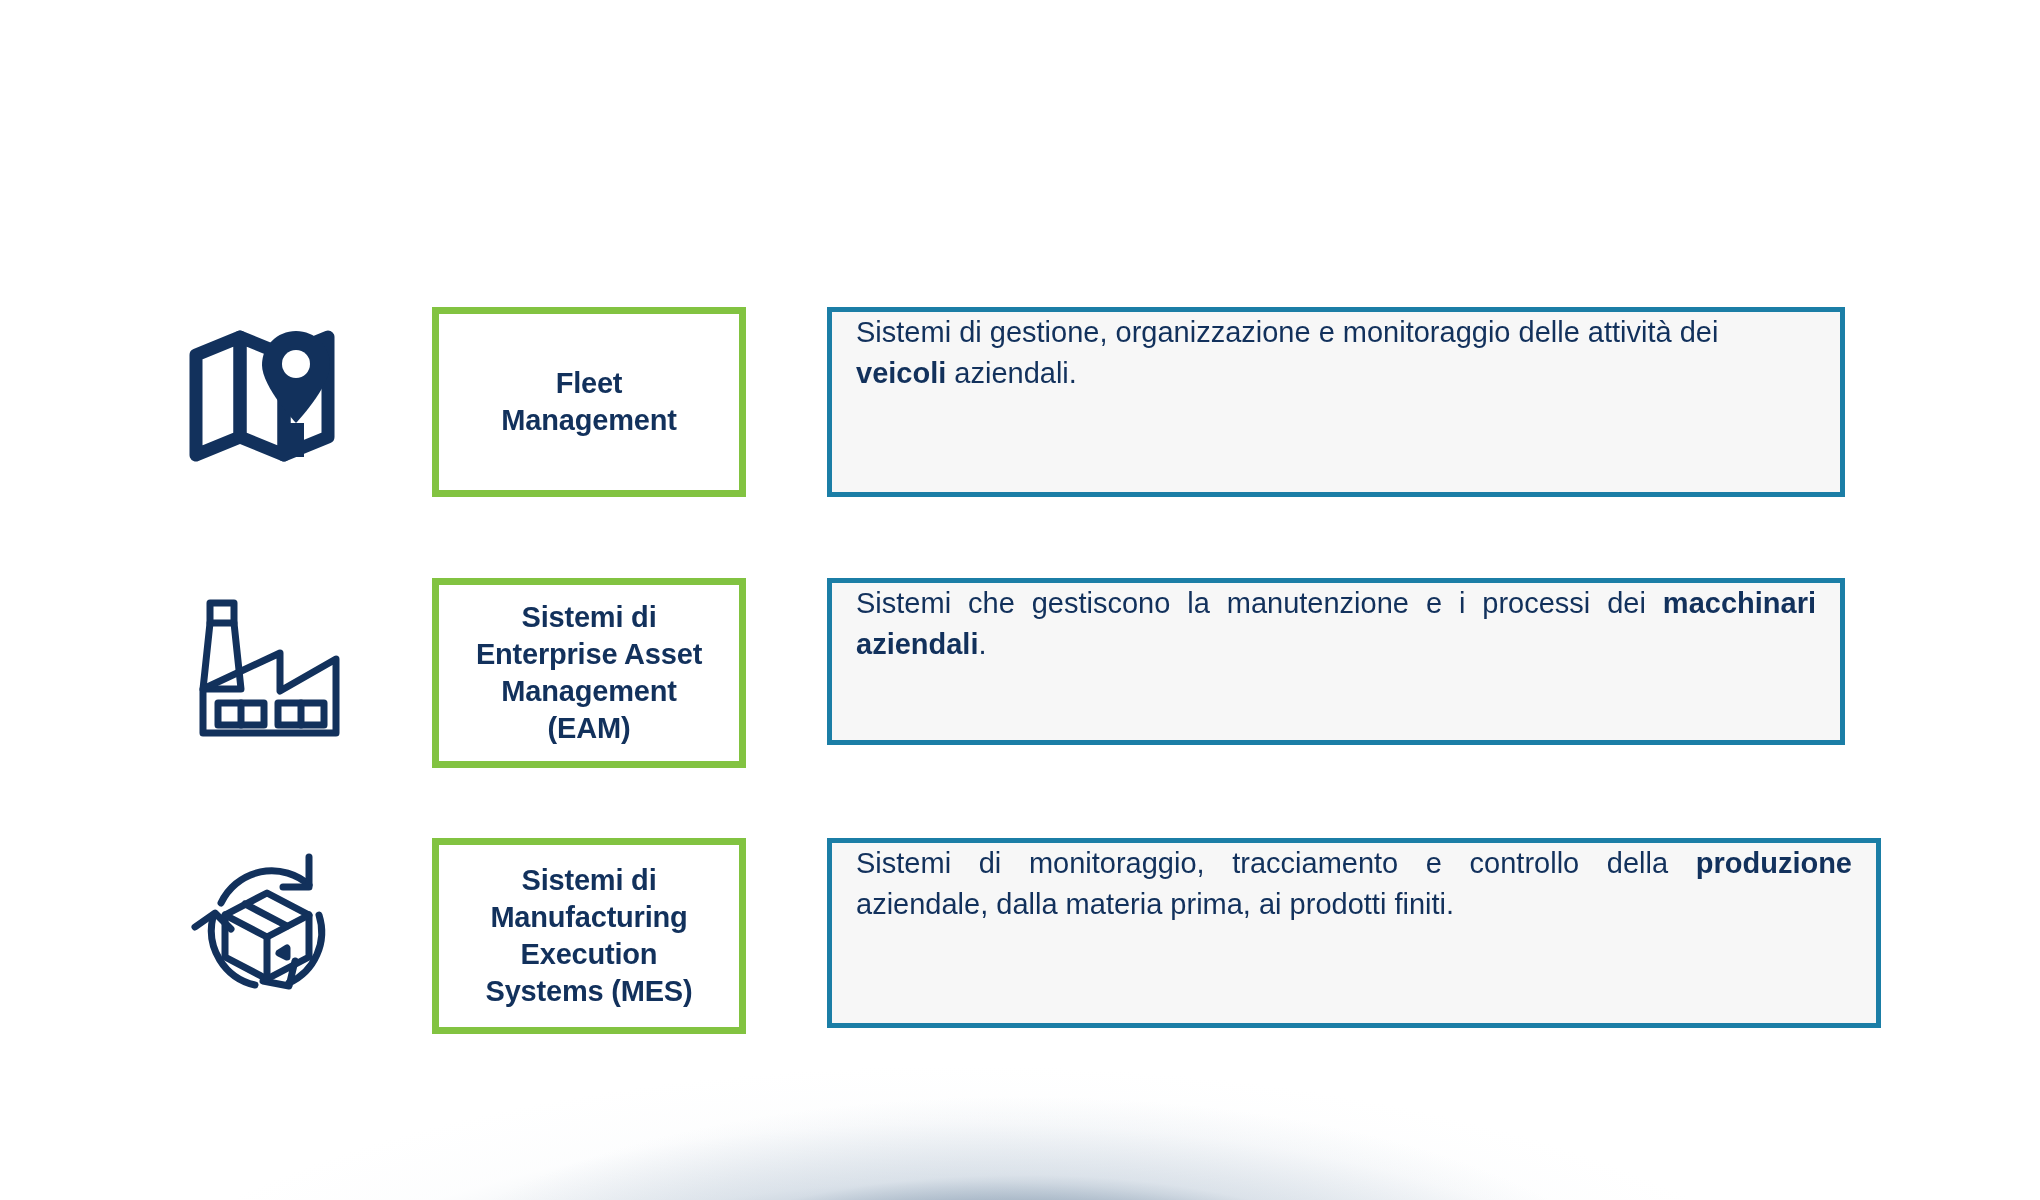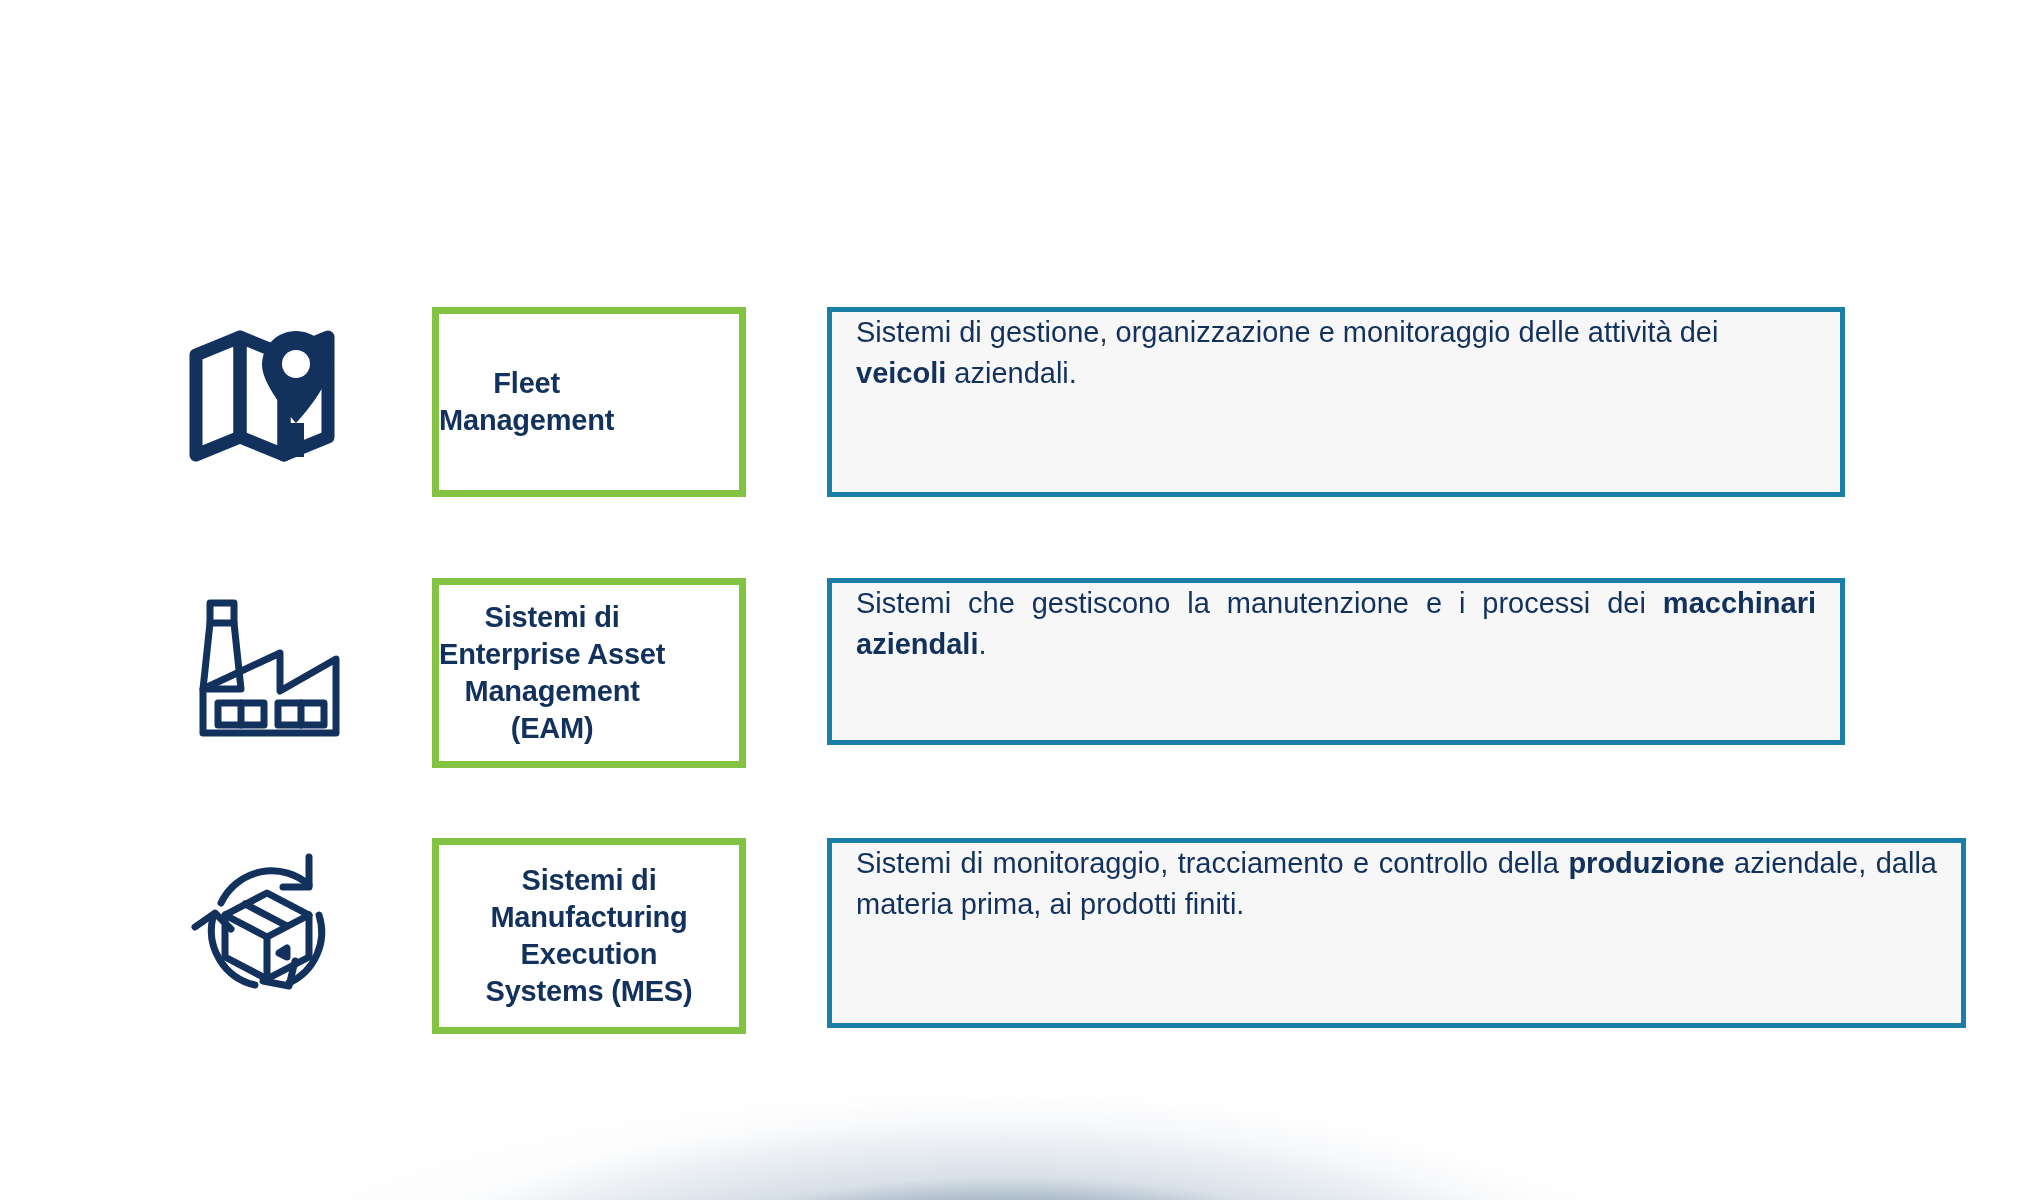"Fleet" .label-box { justify-content: flex-start -> center }
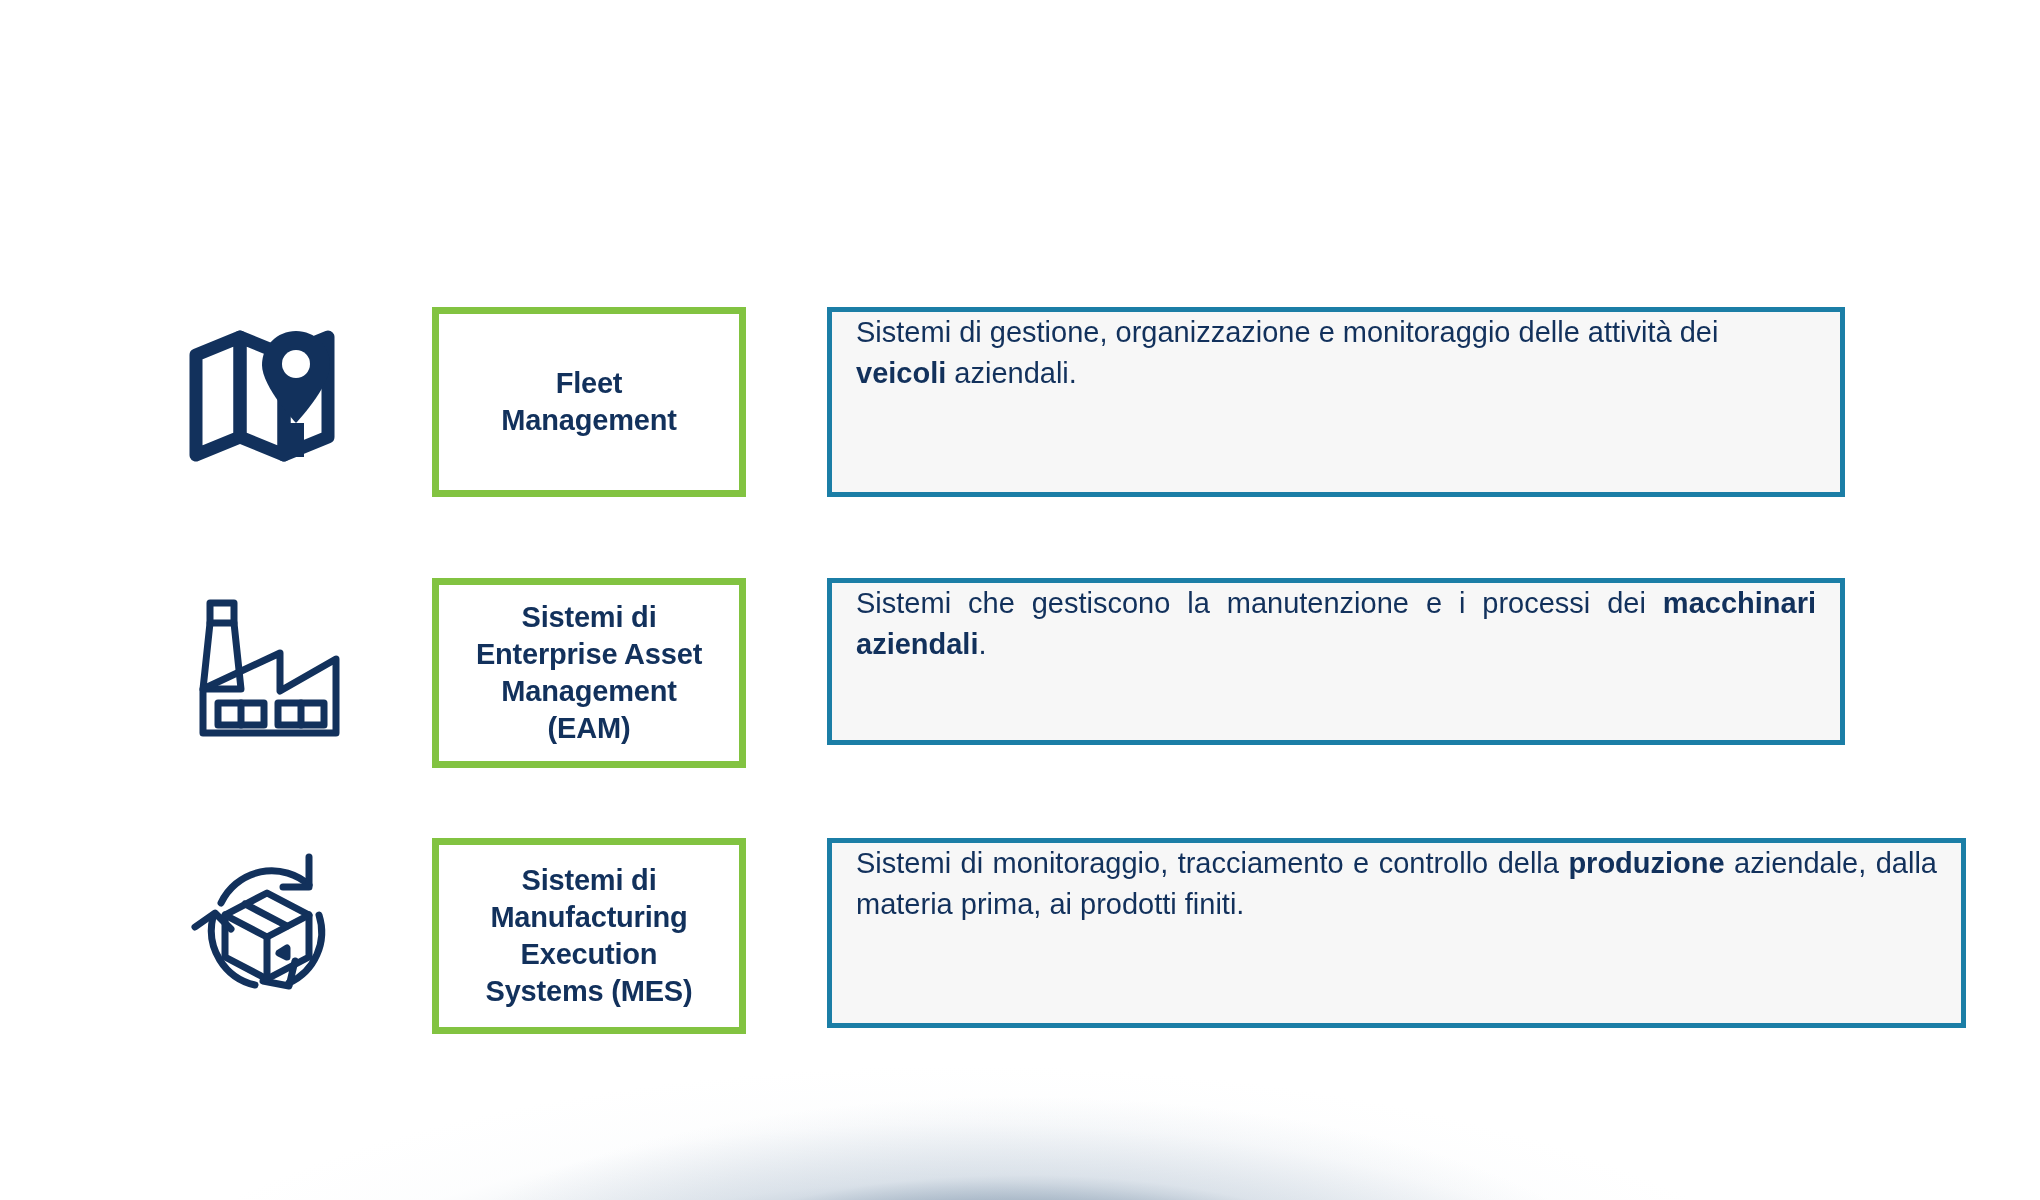"Sistemi di monitoraggio, tracciamento e" #row3-desc { width: 1139px -> 1054px }
